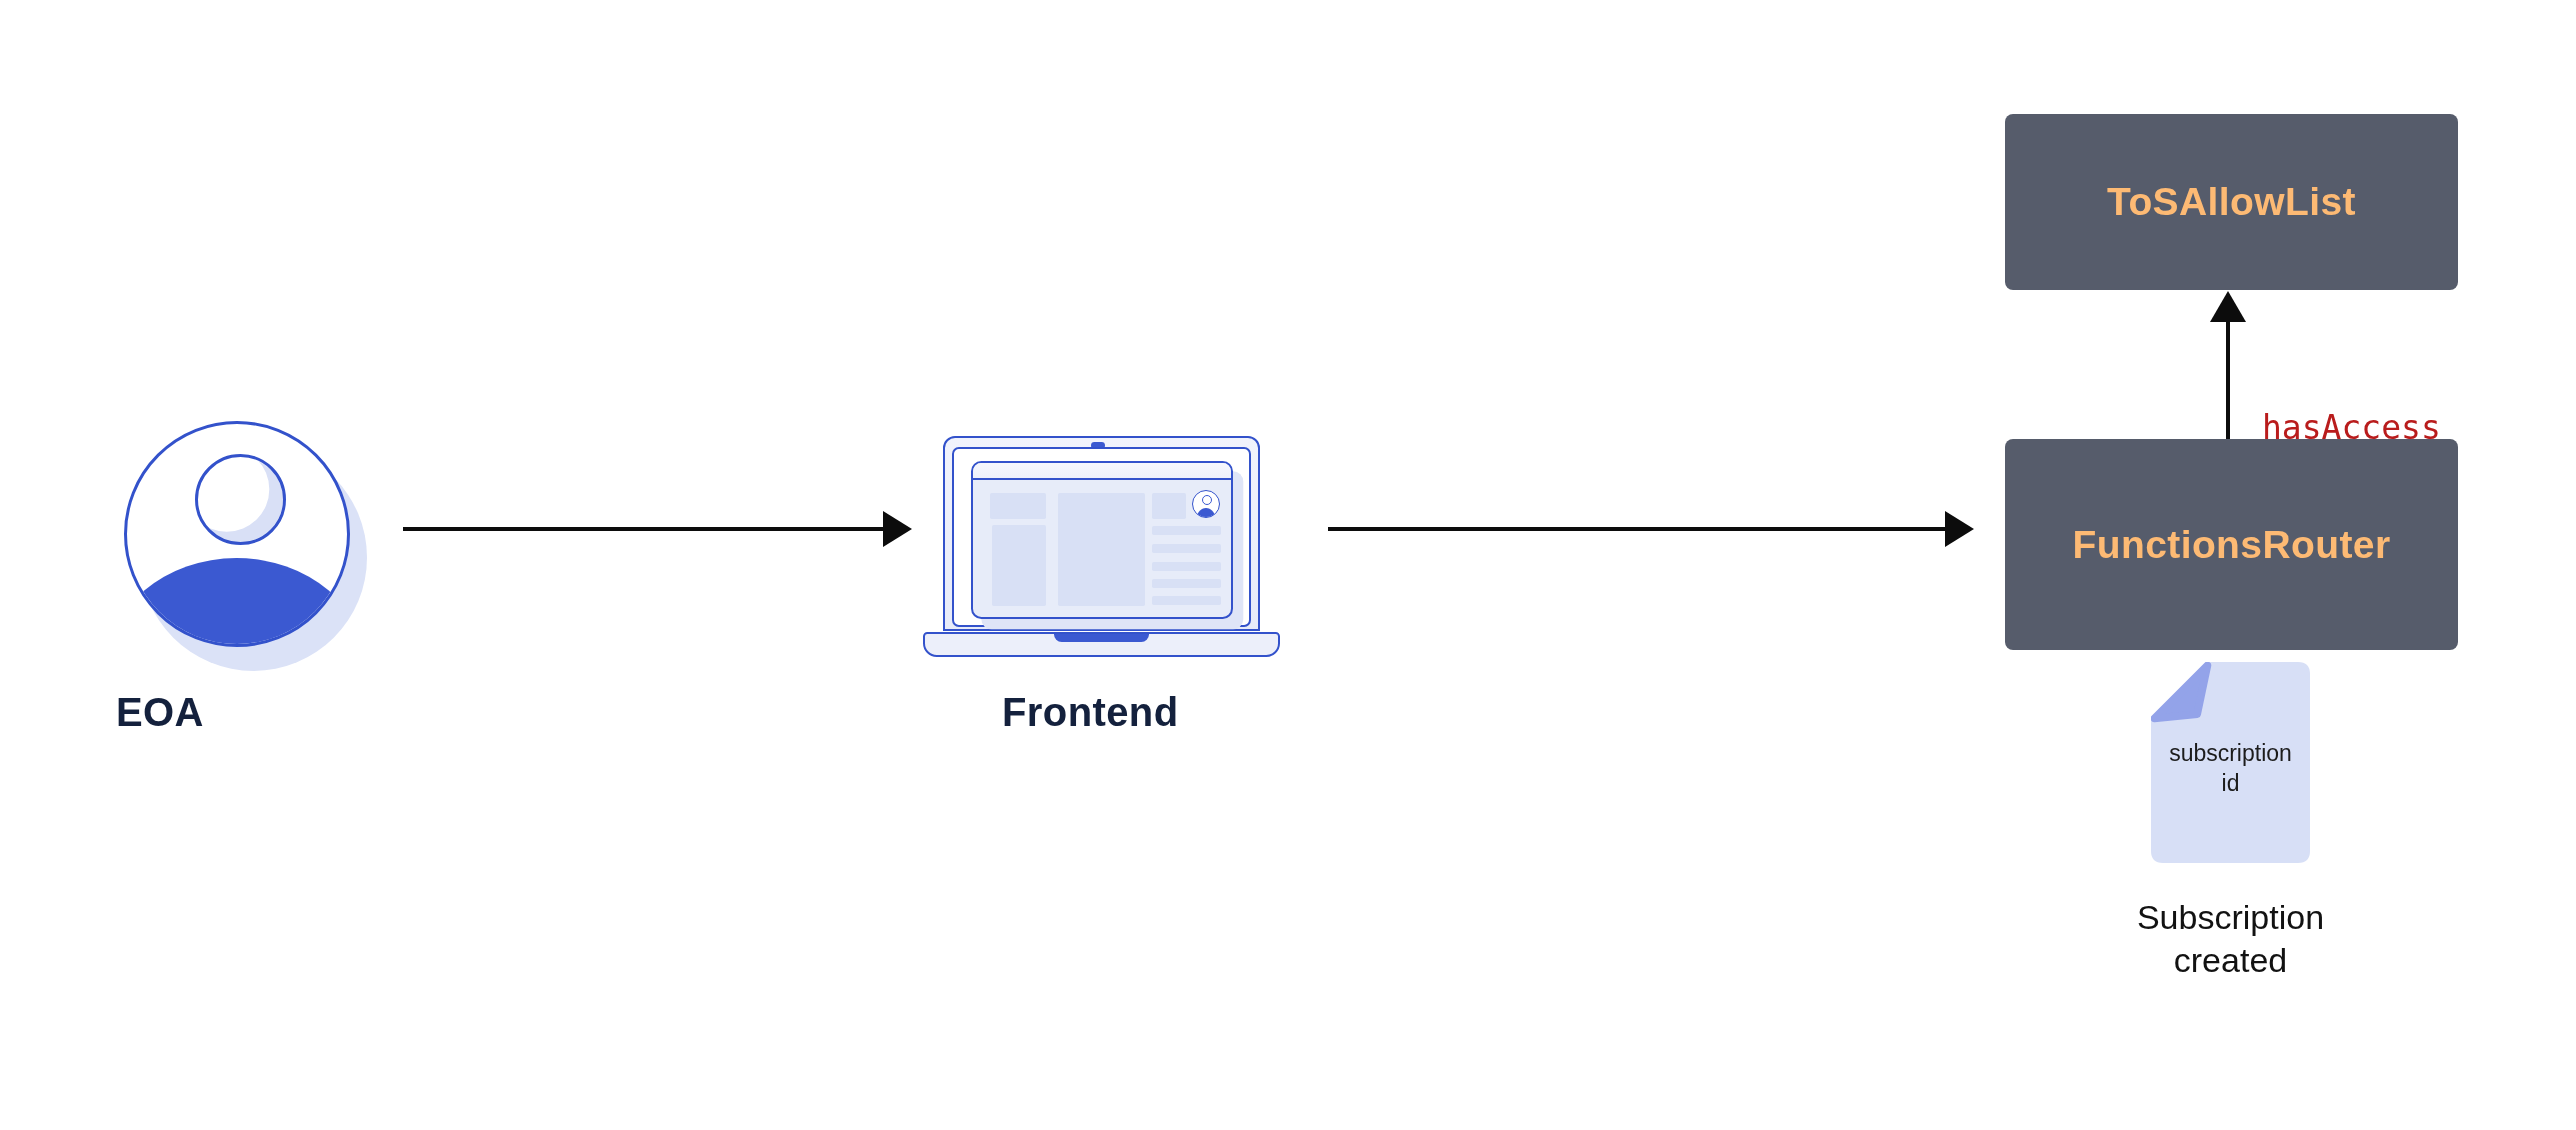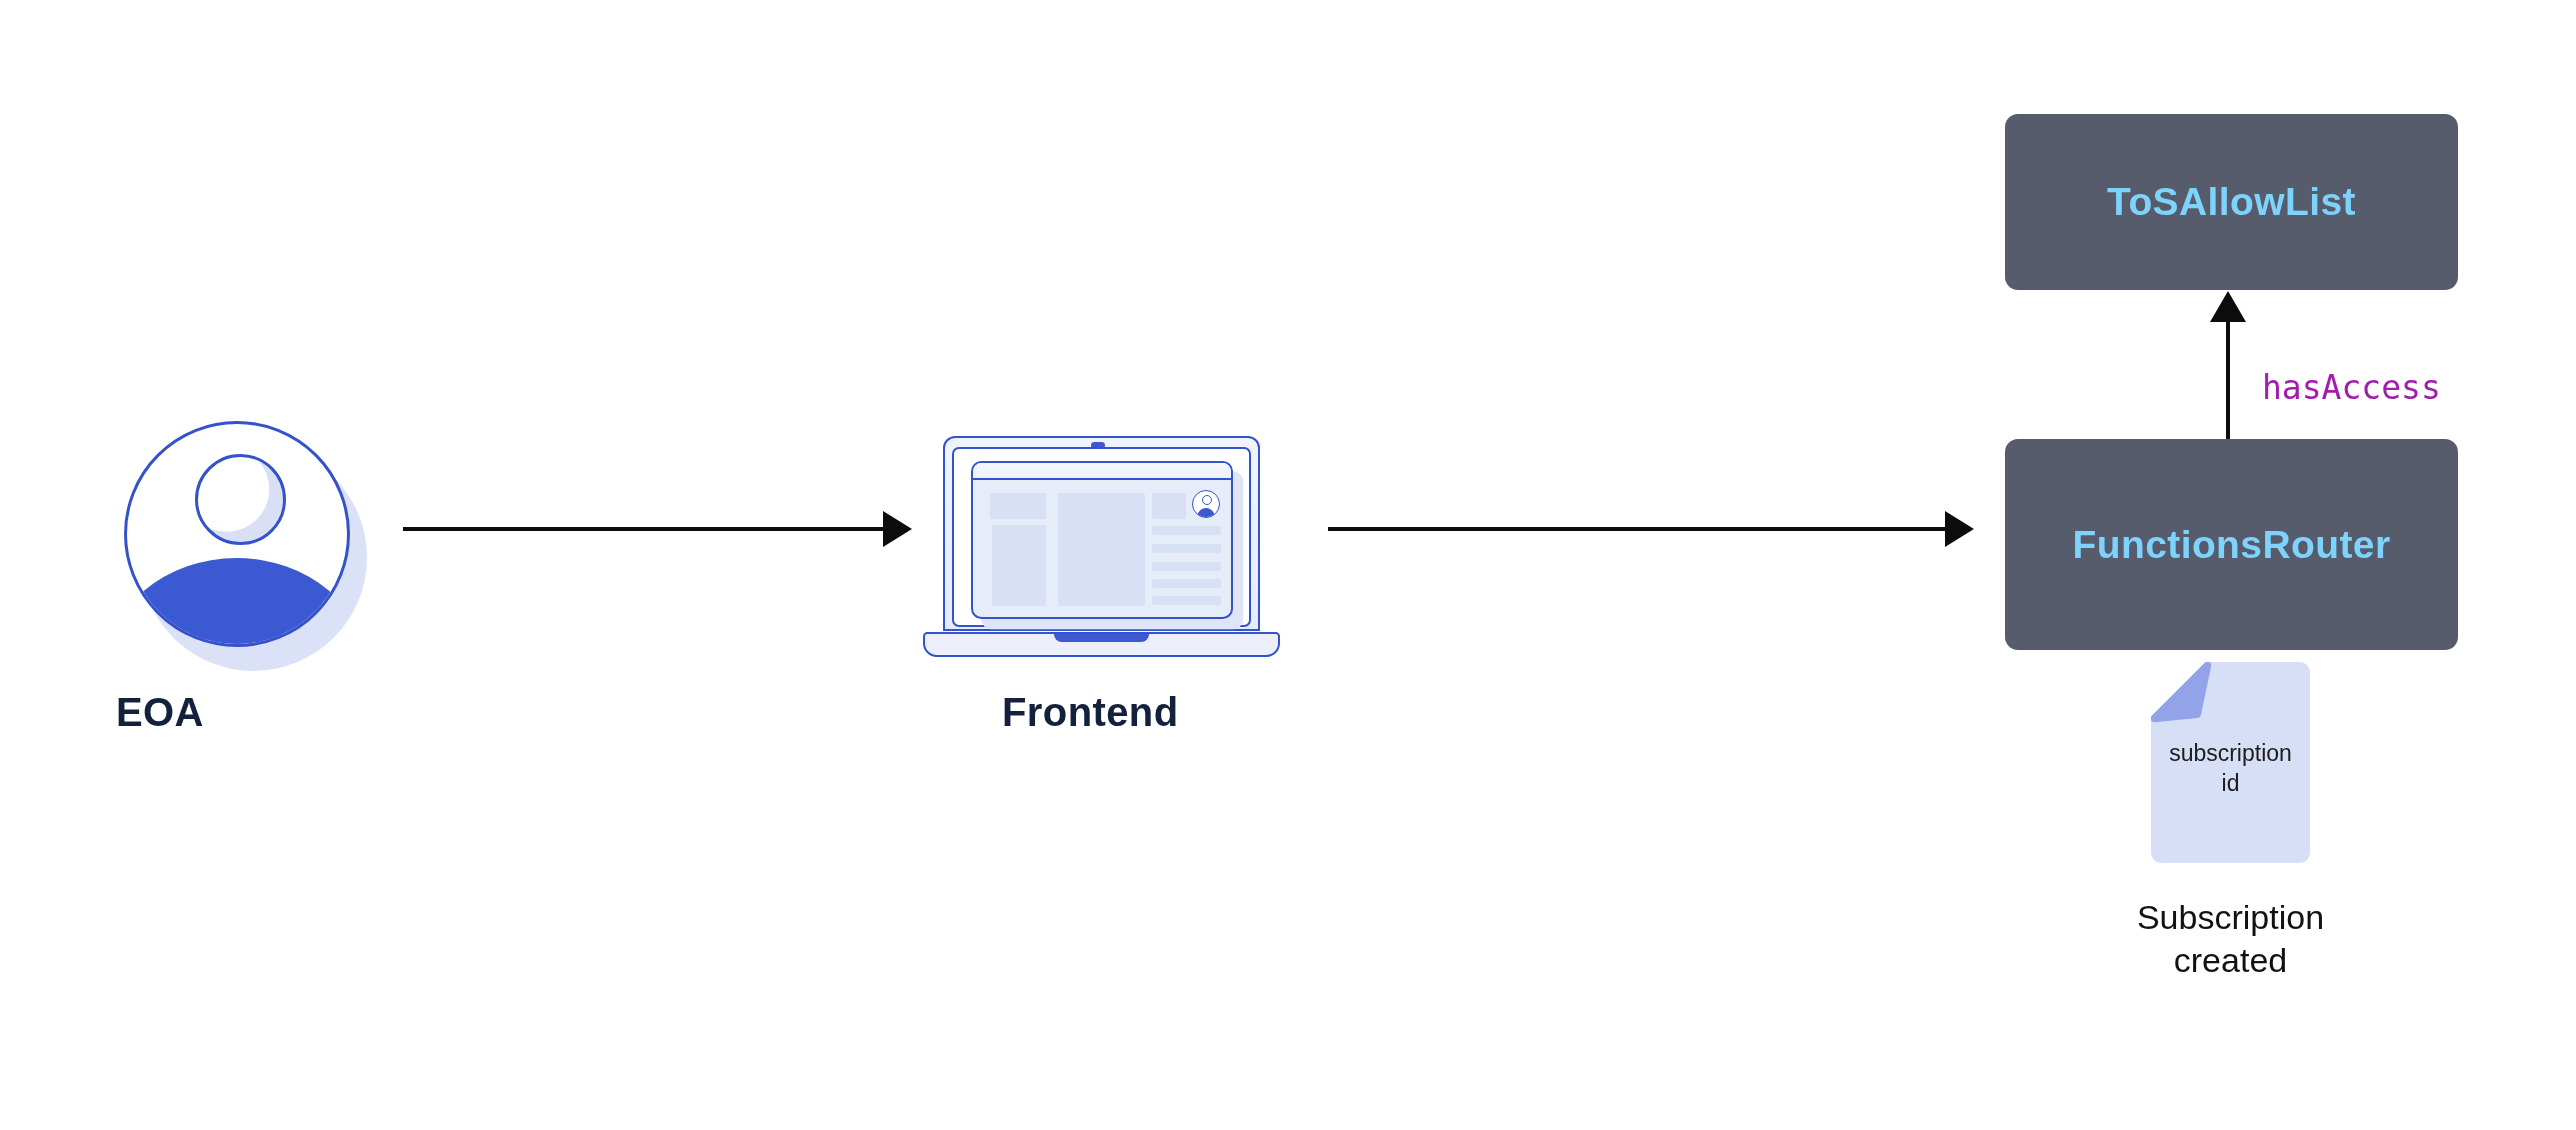"ToSAllowList" .contract-box { border-radius: 13px -> 8px; color: #7dd3fc -> #fdba74 }
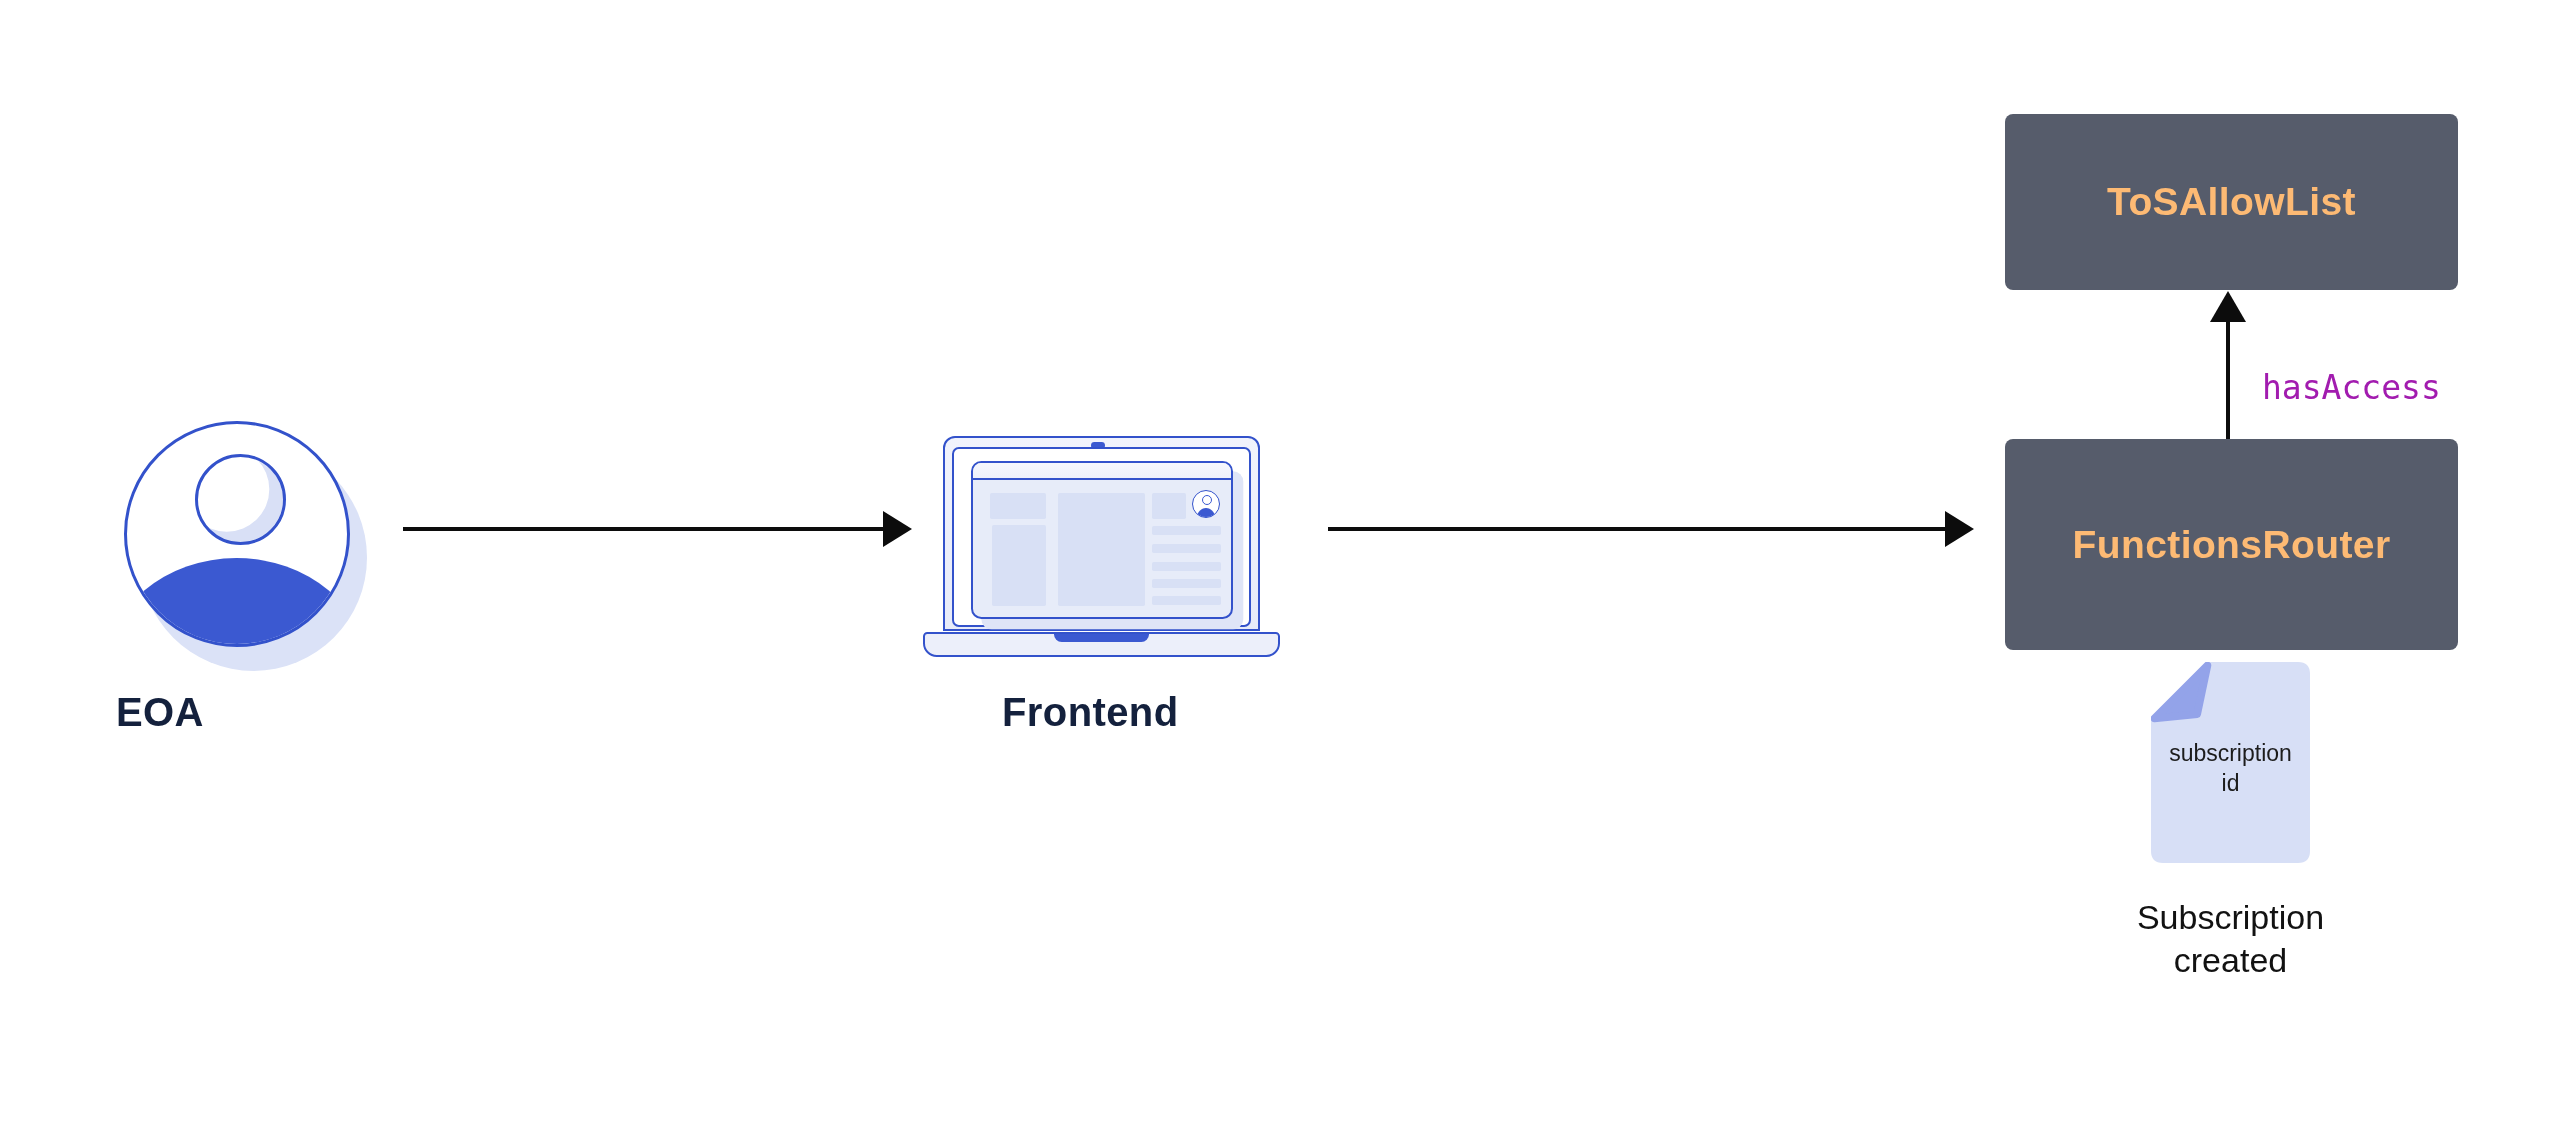"hasAccess" .edge-label { color: #a21caf -> #b91c1c; margin-top: none -> 40px }
